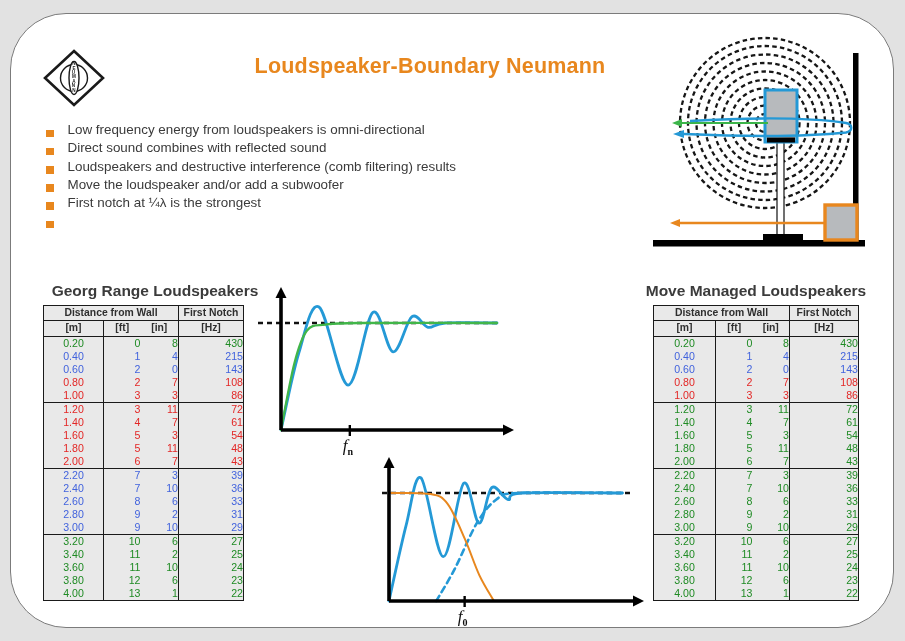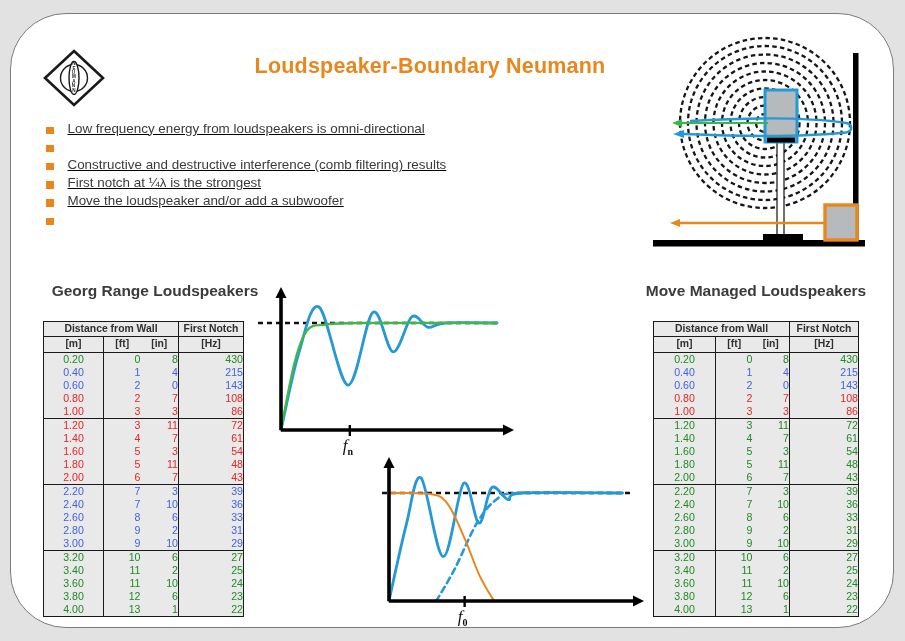"Low frequency energy from loudspeakers" .bullet-row { align-items: center -> flex-end; text-decoration: underline -> none }
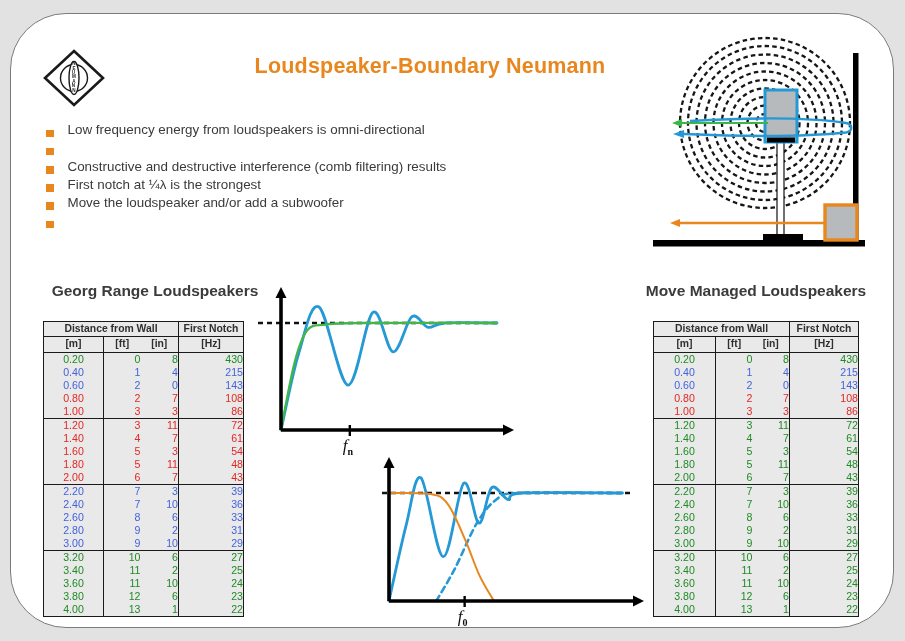"Direct sound combines with reflected" span.bullet-tx { html: none -> <span>Direct sound combines with reflected sound</span> }
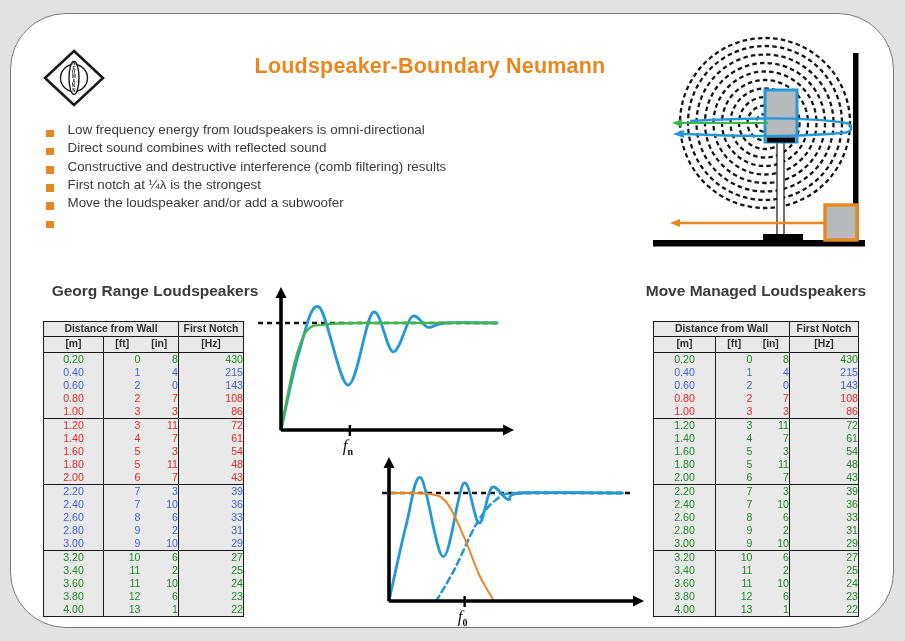"Constructive and destructive" span.bullet-tx { text: Constructive -> Loudspeakers }
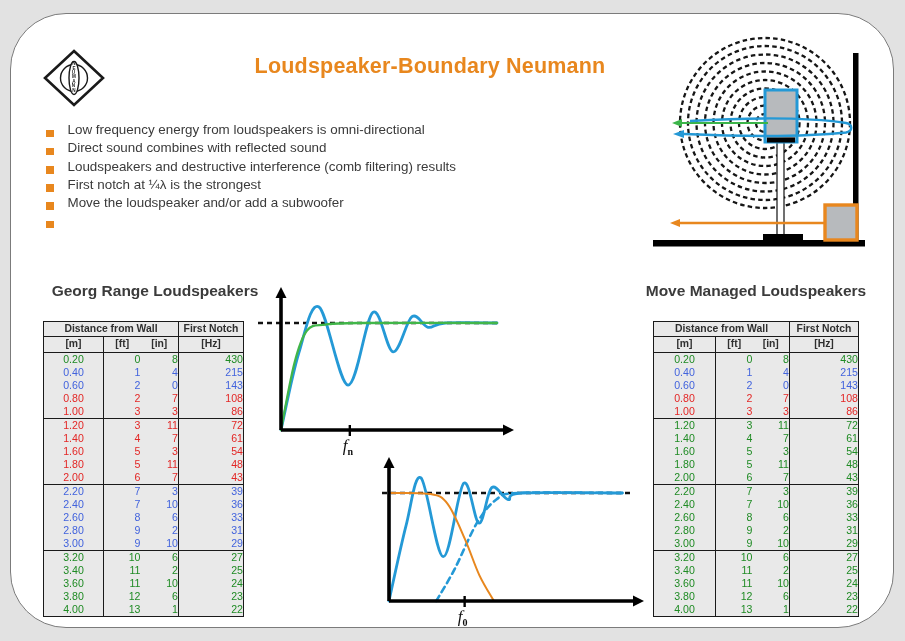"First notch at ¼λ is" div.bullet-row { order: before "Move the loudspeaker and/or add" -> after "Move the loudspeaker and/or add" }
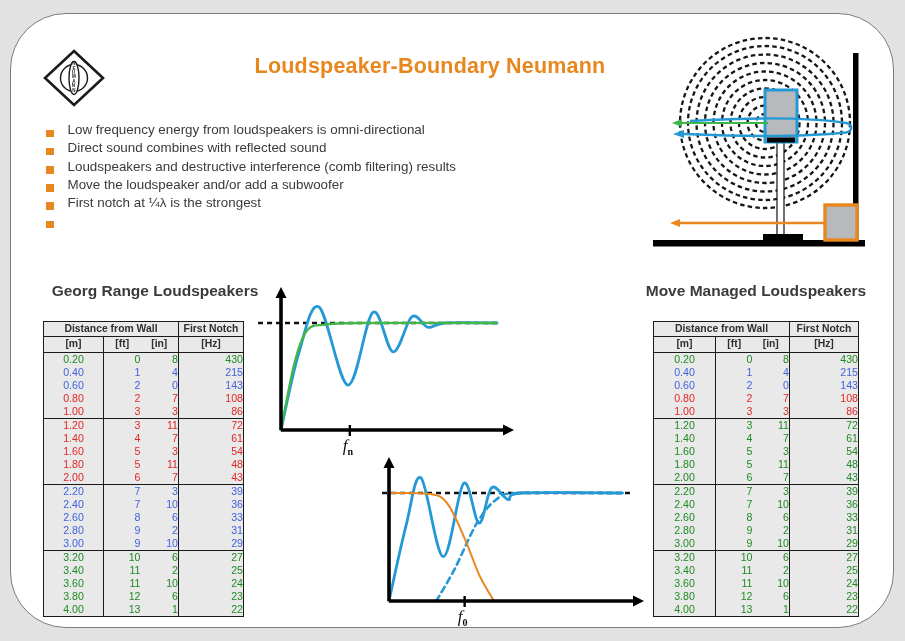"Distance from Wall" table.data { margin-top: 16px -> none }
